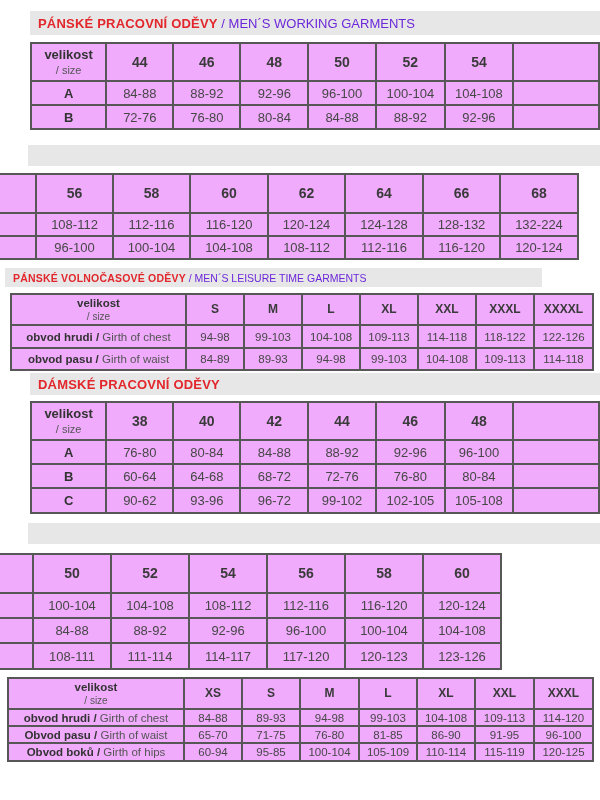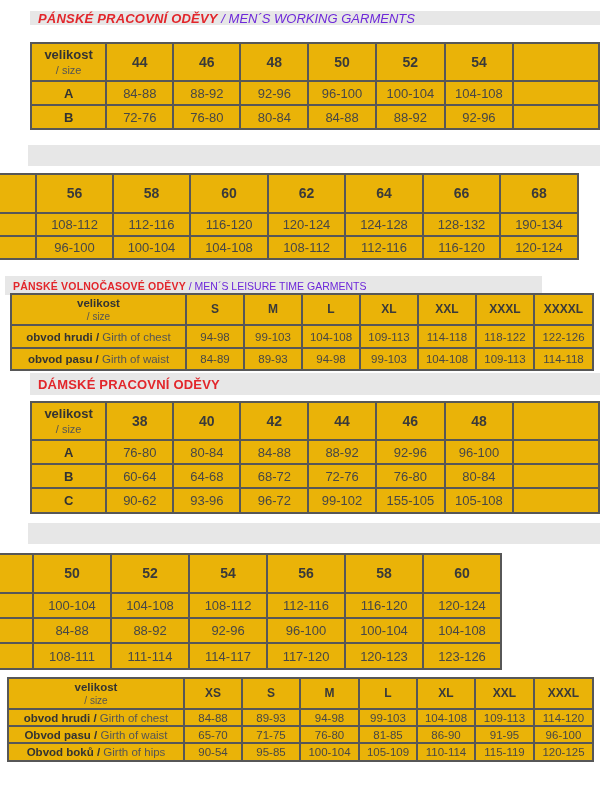"PÁNSKÉ PRACOVNÍ ODĚVY" div.bar { font-style: italic -> none; height: 14px -> 24px }
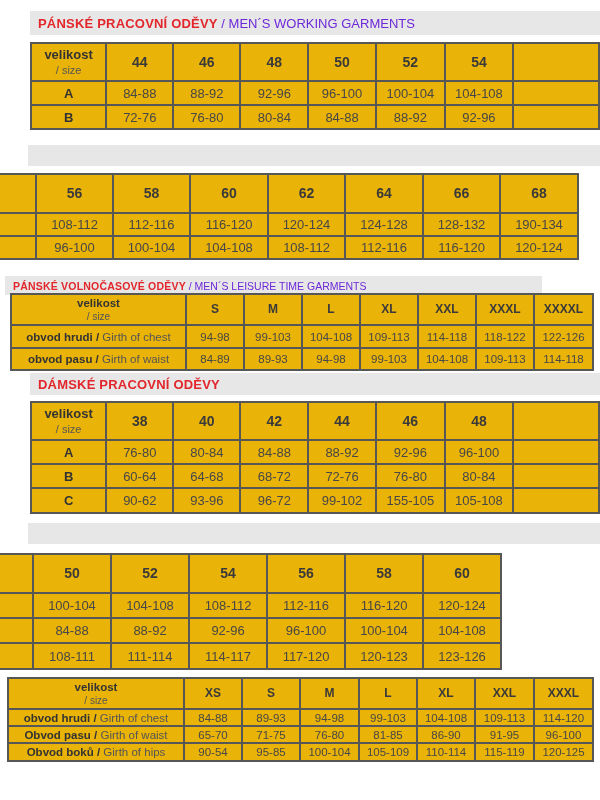"velikost" table { background: #eab308 -> #f0abfc }
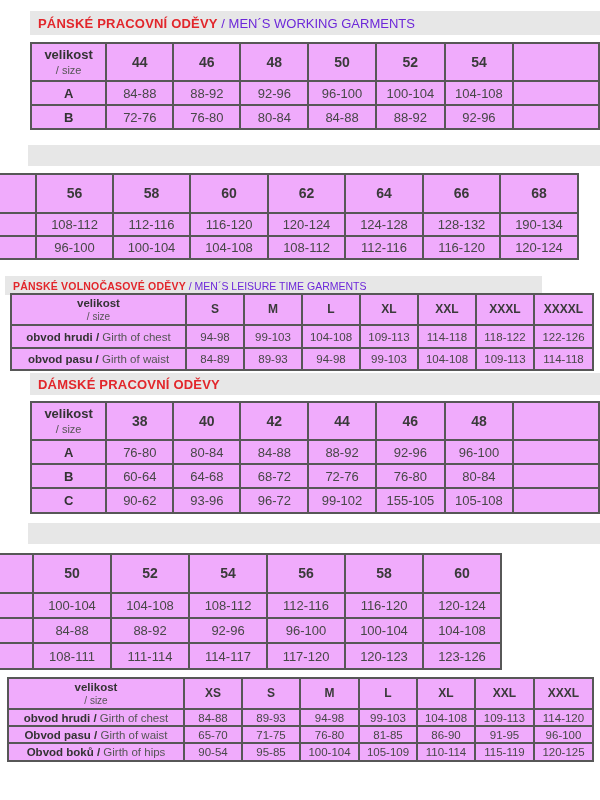"190-134" td { text: 190-134 -> 132-224 }
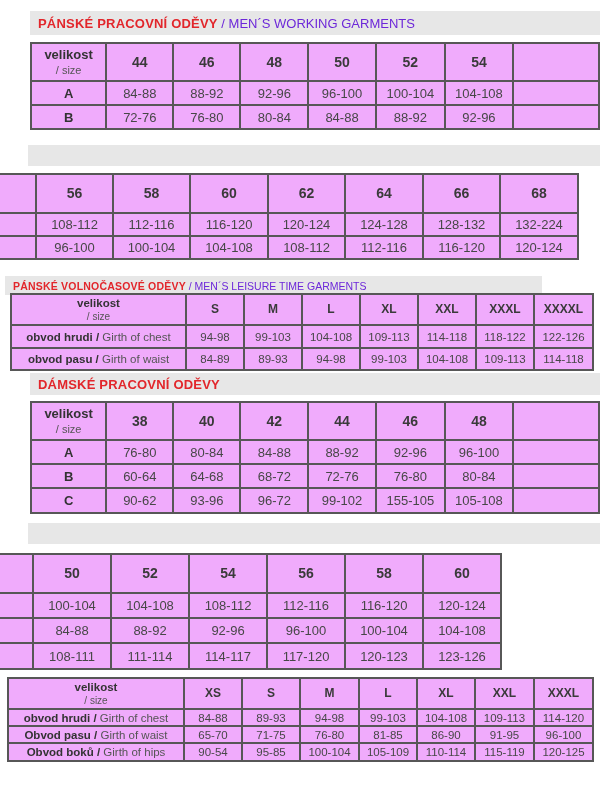"PÁNSKÉ VOLNOČASOVÉ ODĚVY" div.bar { top: 276px -> 268px }
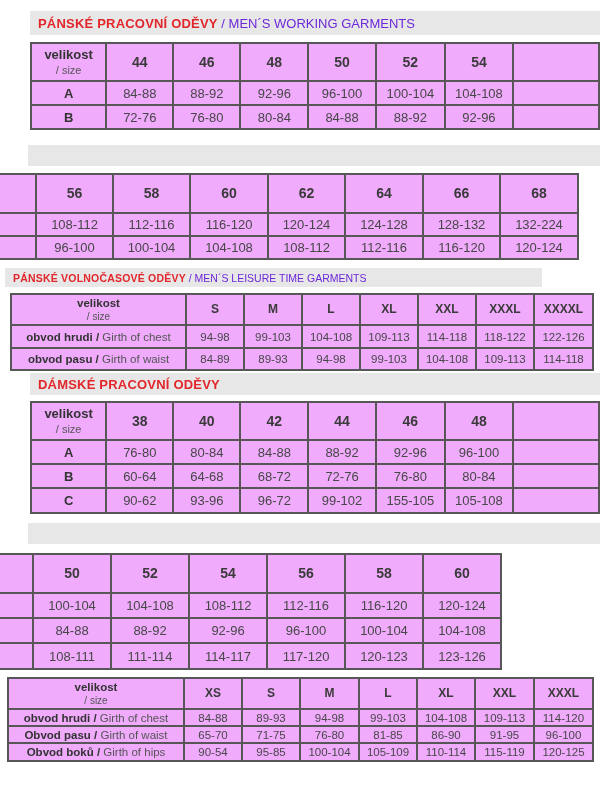"155-105" td { text: 155-105 -> 102-105 }
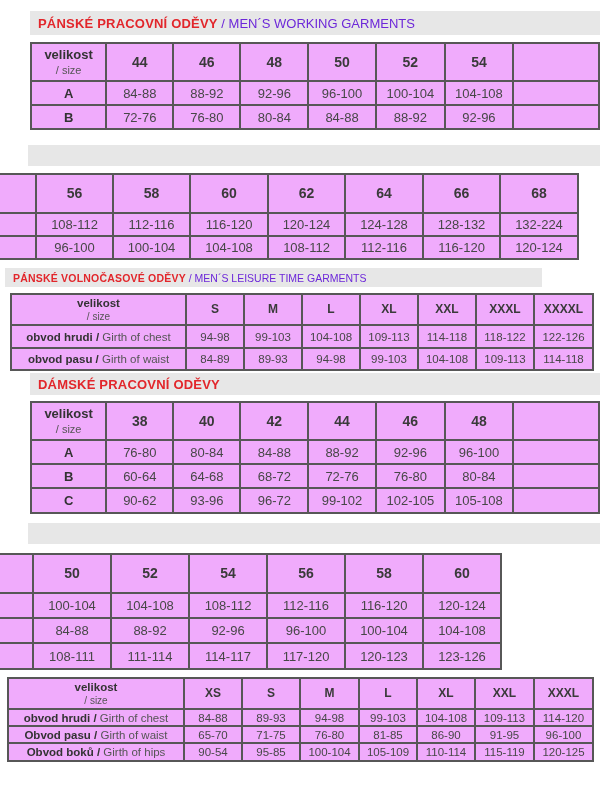"90-54" td { text: 90-54 -> 60-94 }
